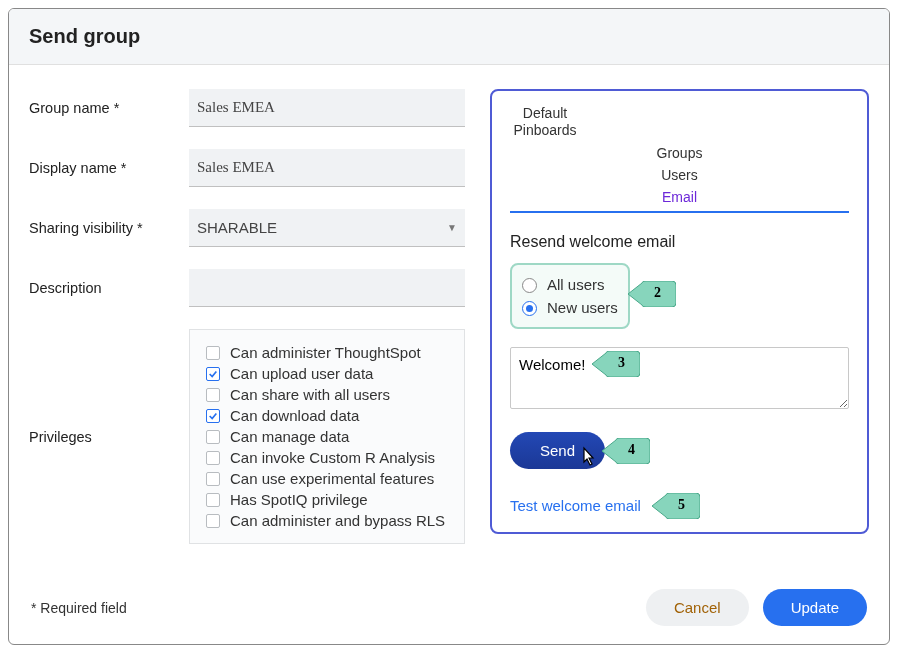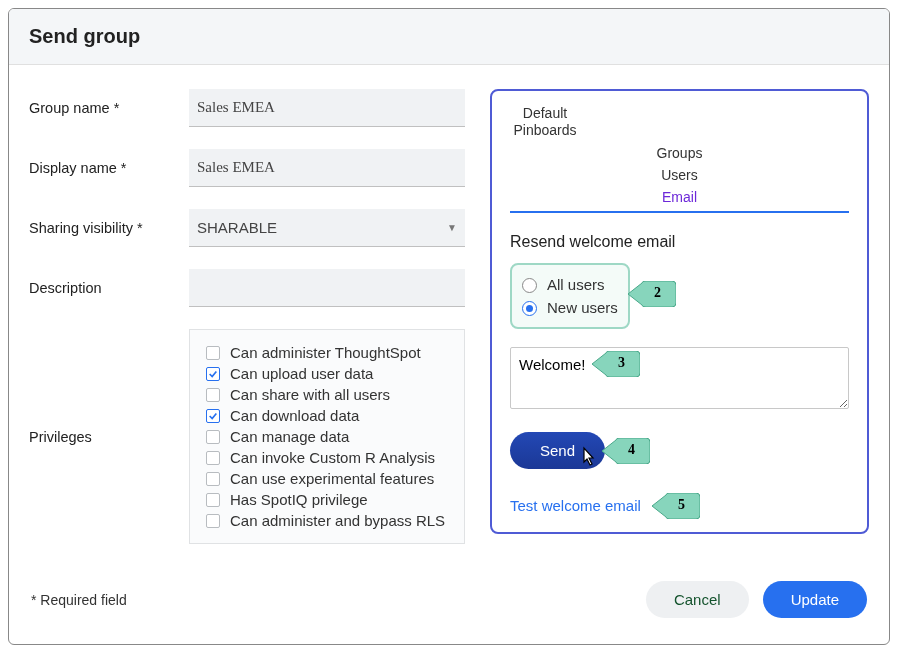"* Required field" .footer { bottom: 8px -> 0 }
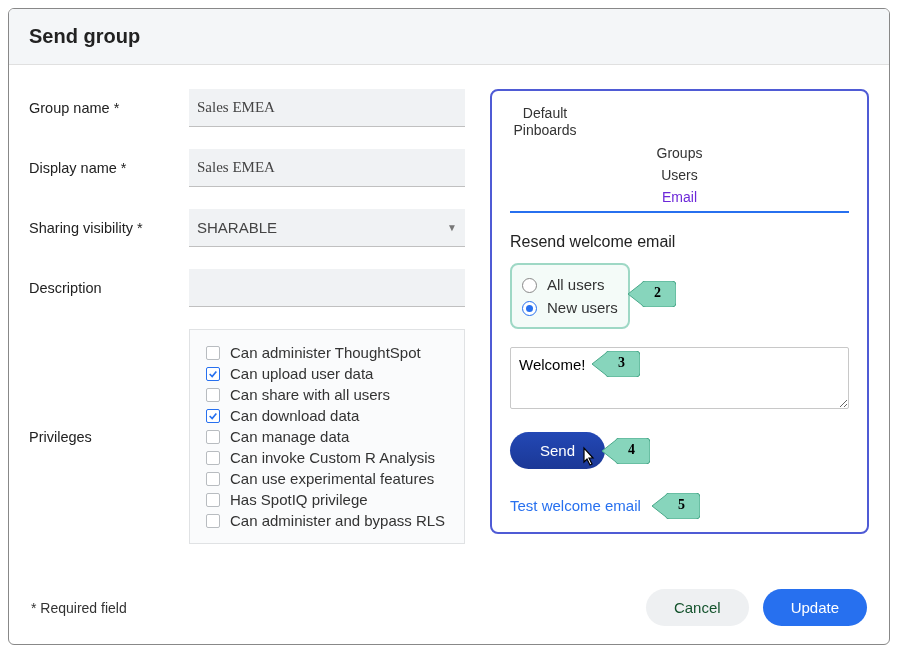"Cancel" .btn-cancel { color: #14532d -> #a16207 }
